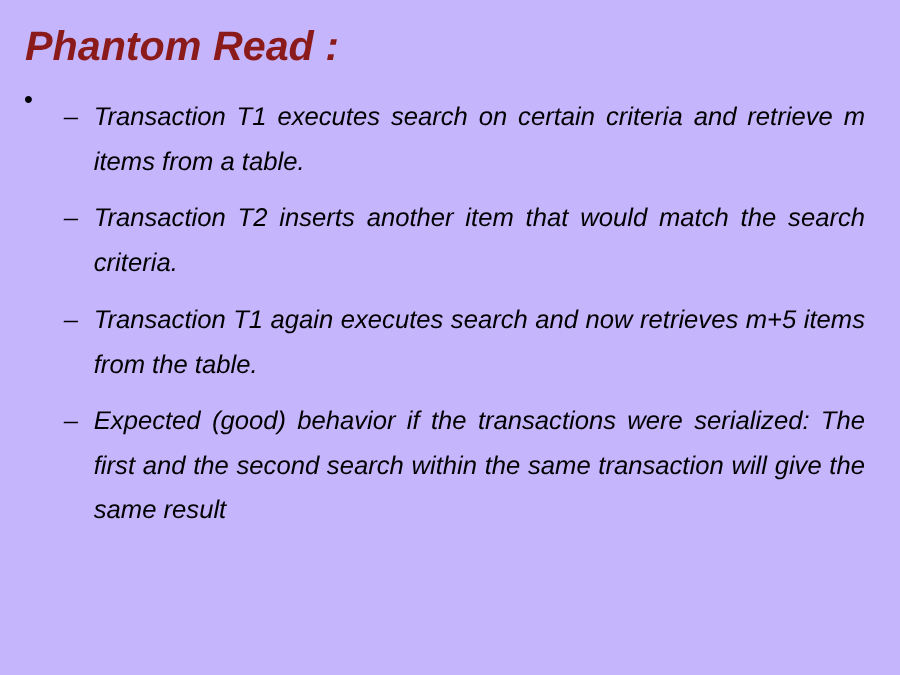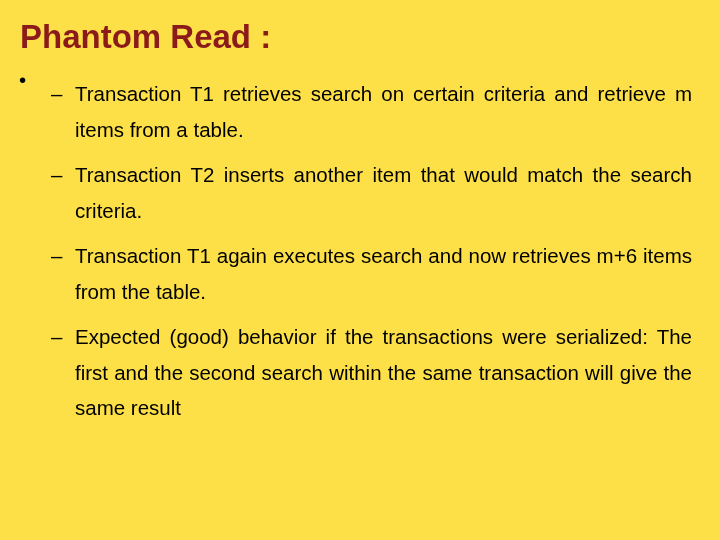"Phantom Read :" div { background: #fde047 -> #c4b5fd; font-style: none -> italic }
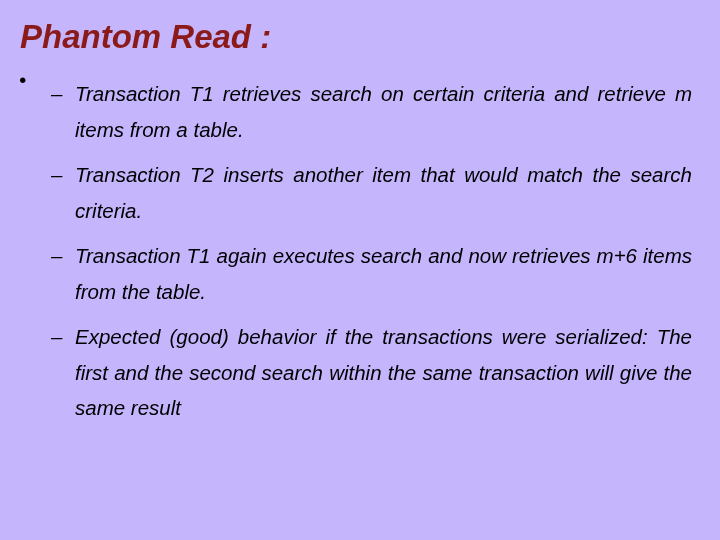"Transaction T1 retrieves search on" span.txt { text: retrieves -> executes }
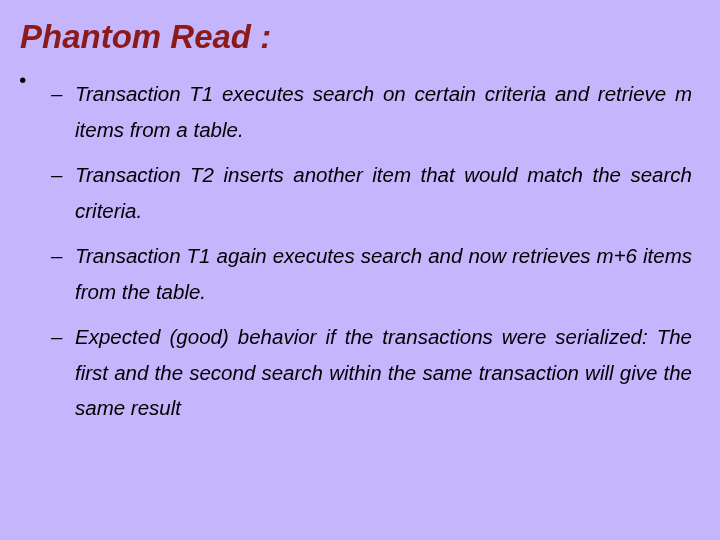"Transaction T1 again executes search" span.txt { text: m+6 -> m+5 }
